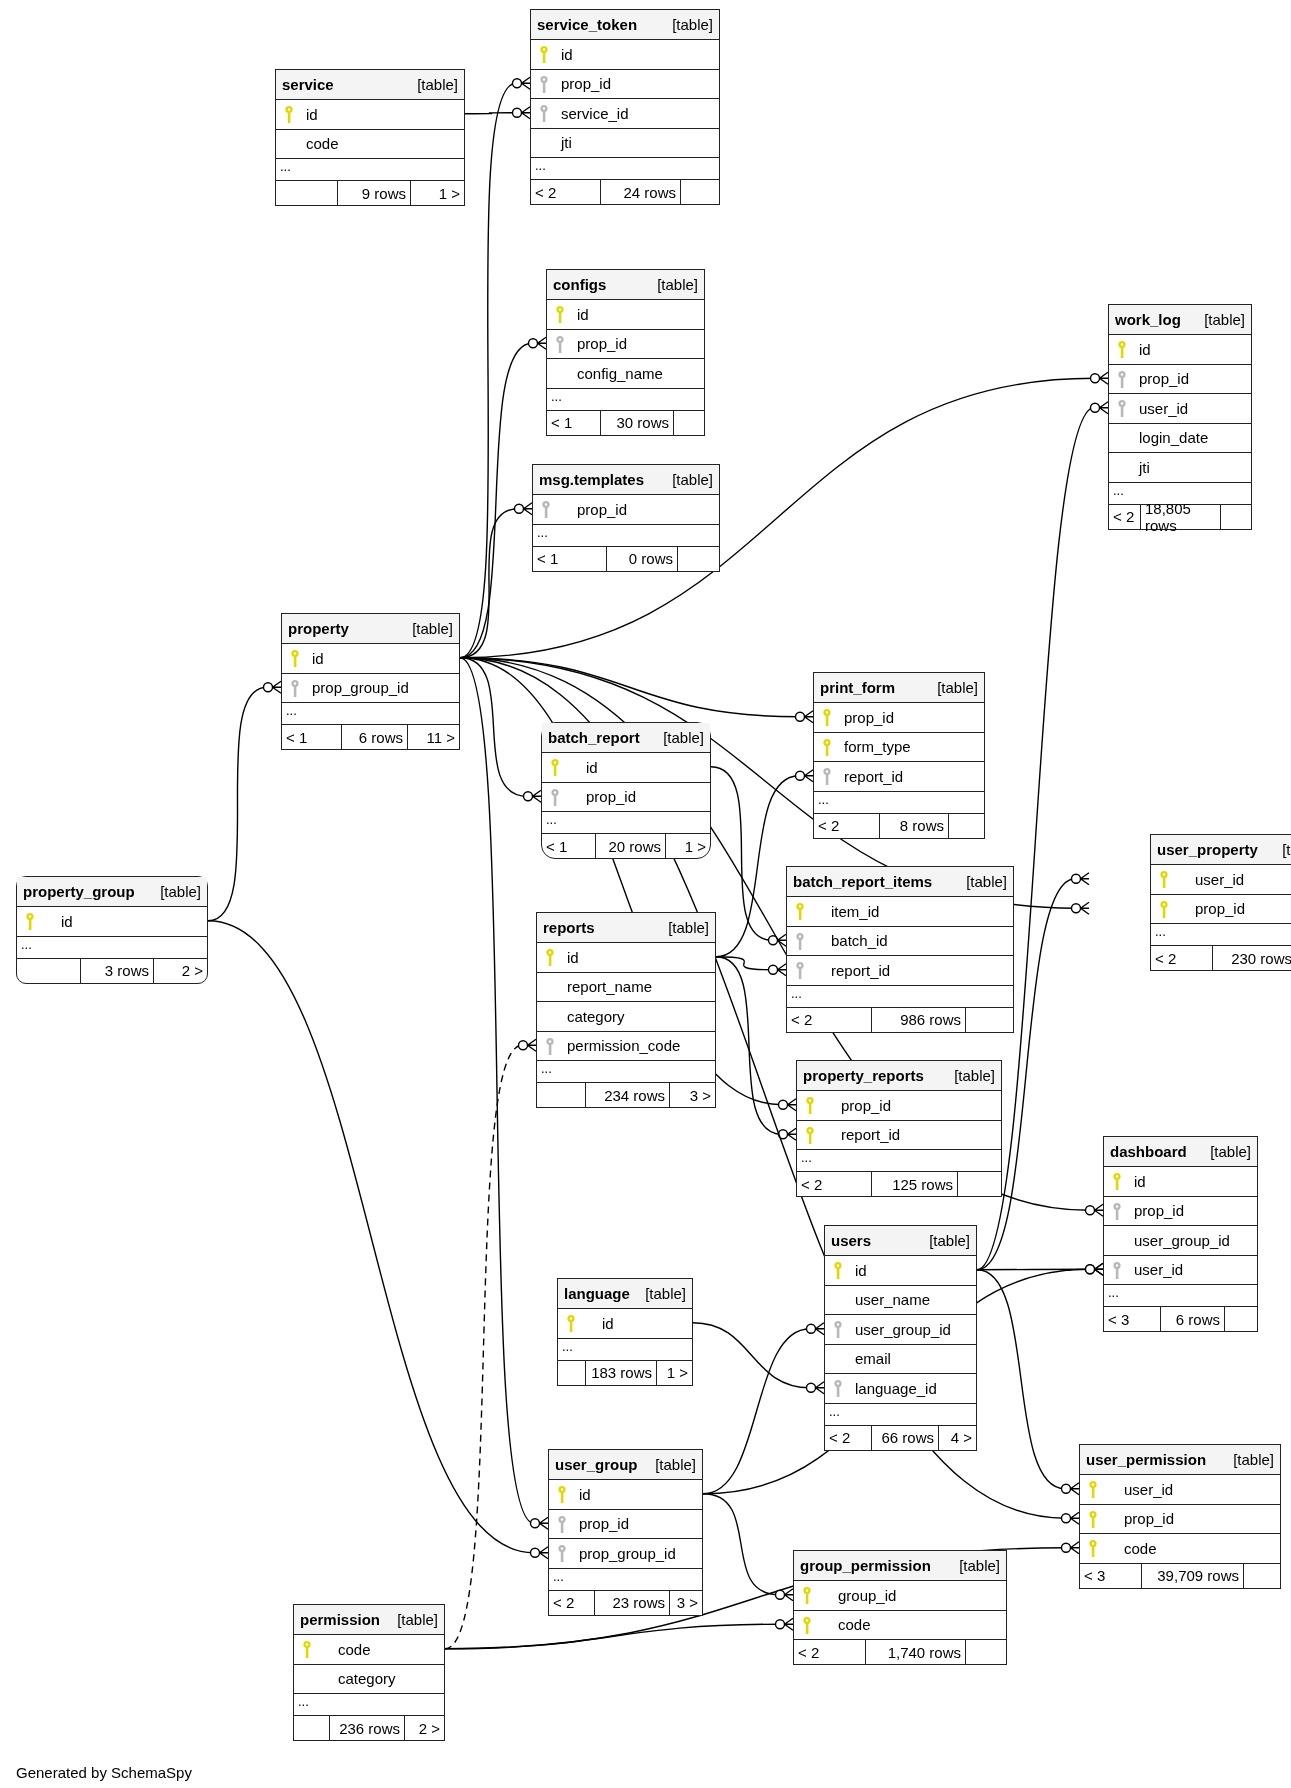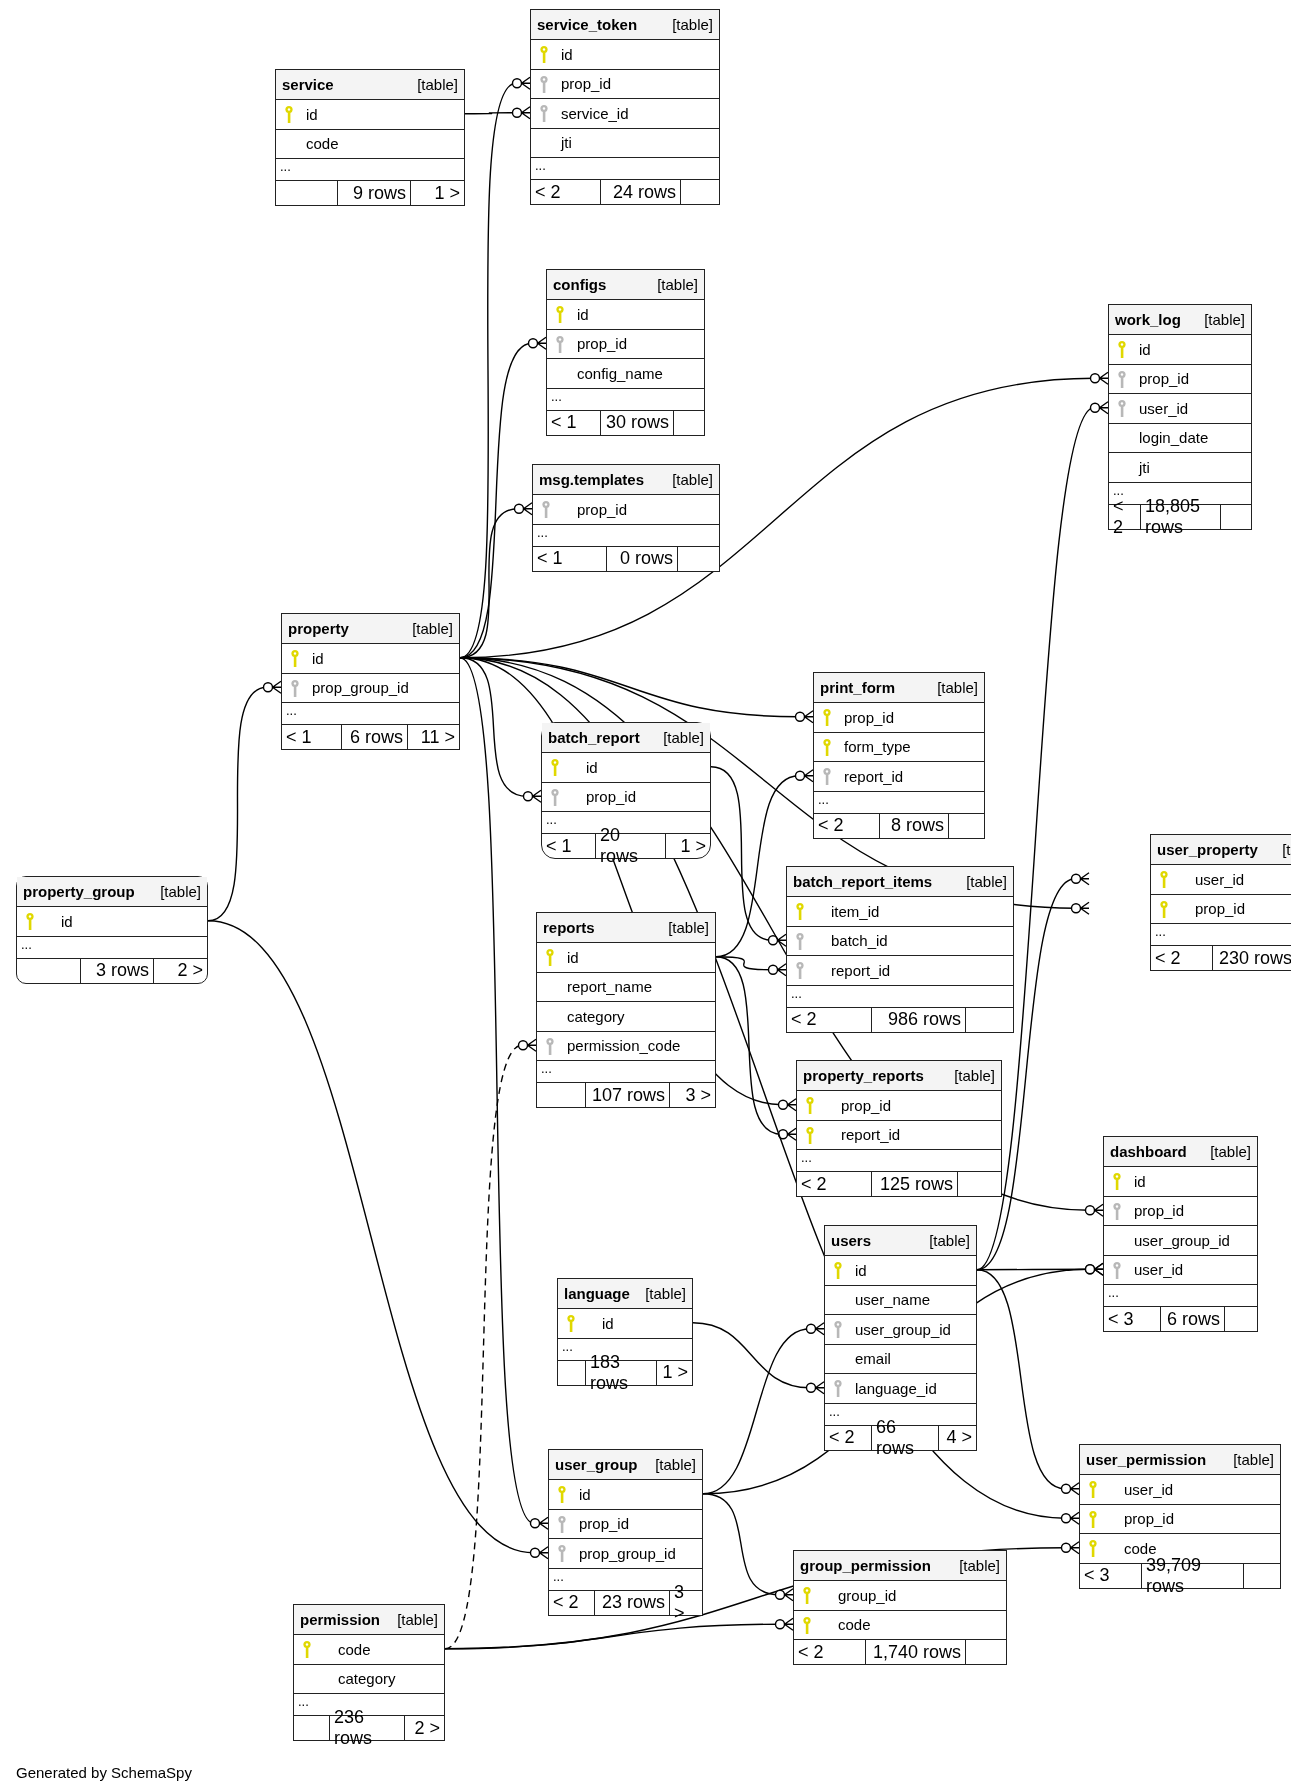"9 rows" .foot { font-size: 18px -> 15px }
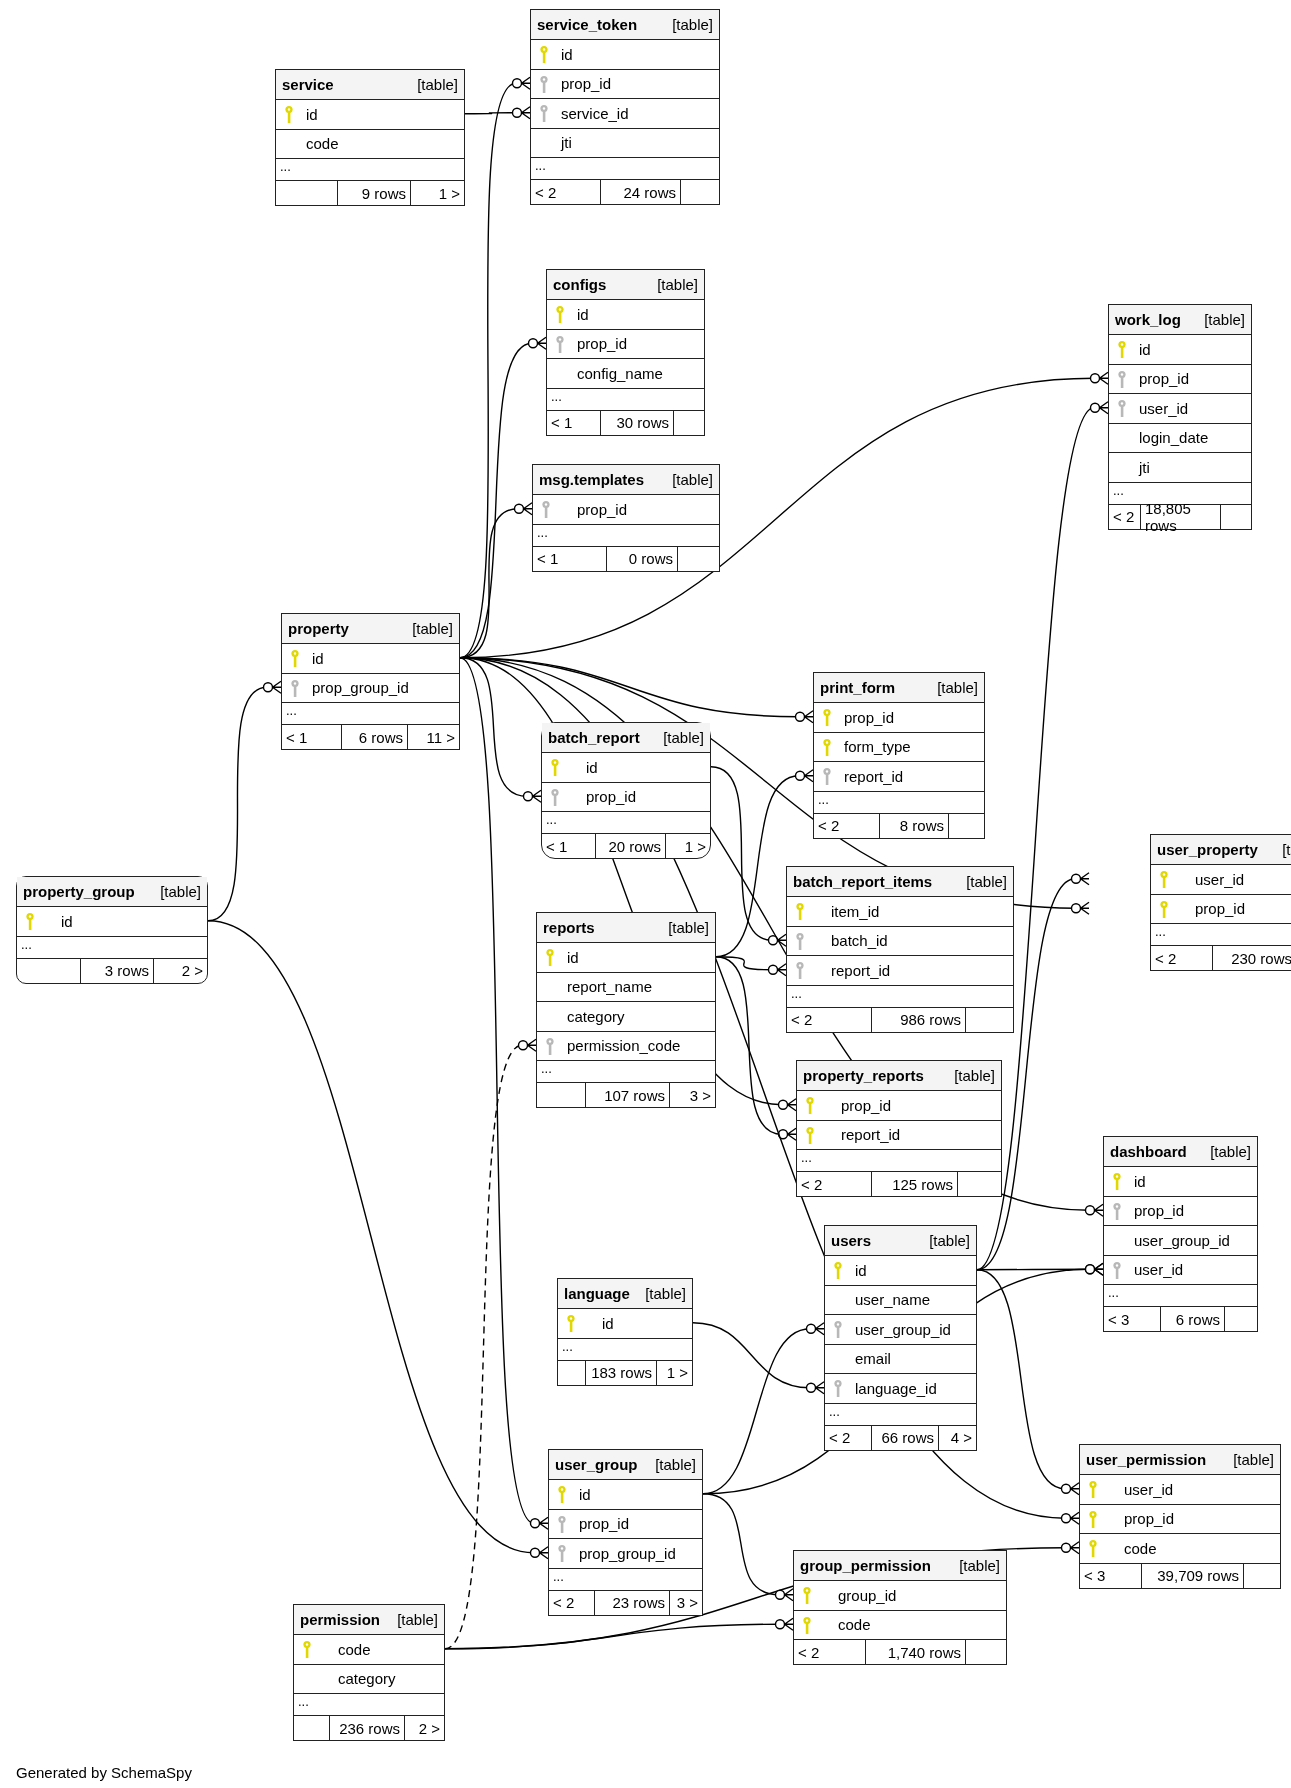"107 rows" div.rows { text: 107 -> 234 }
